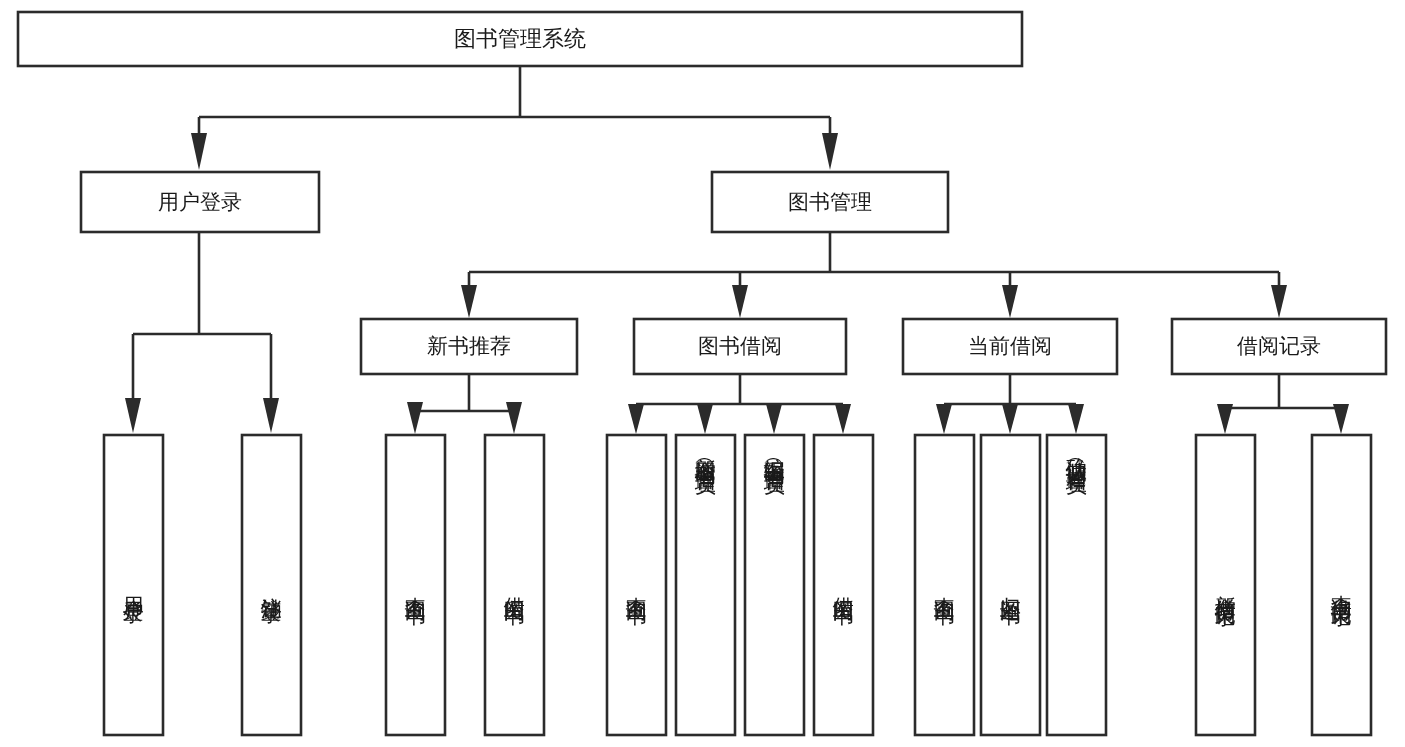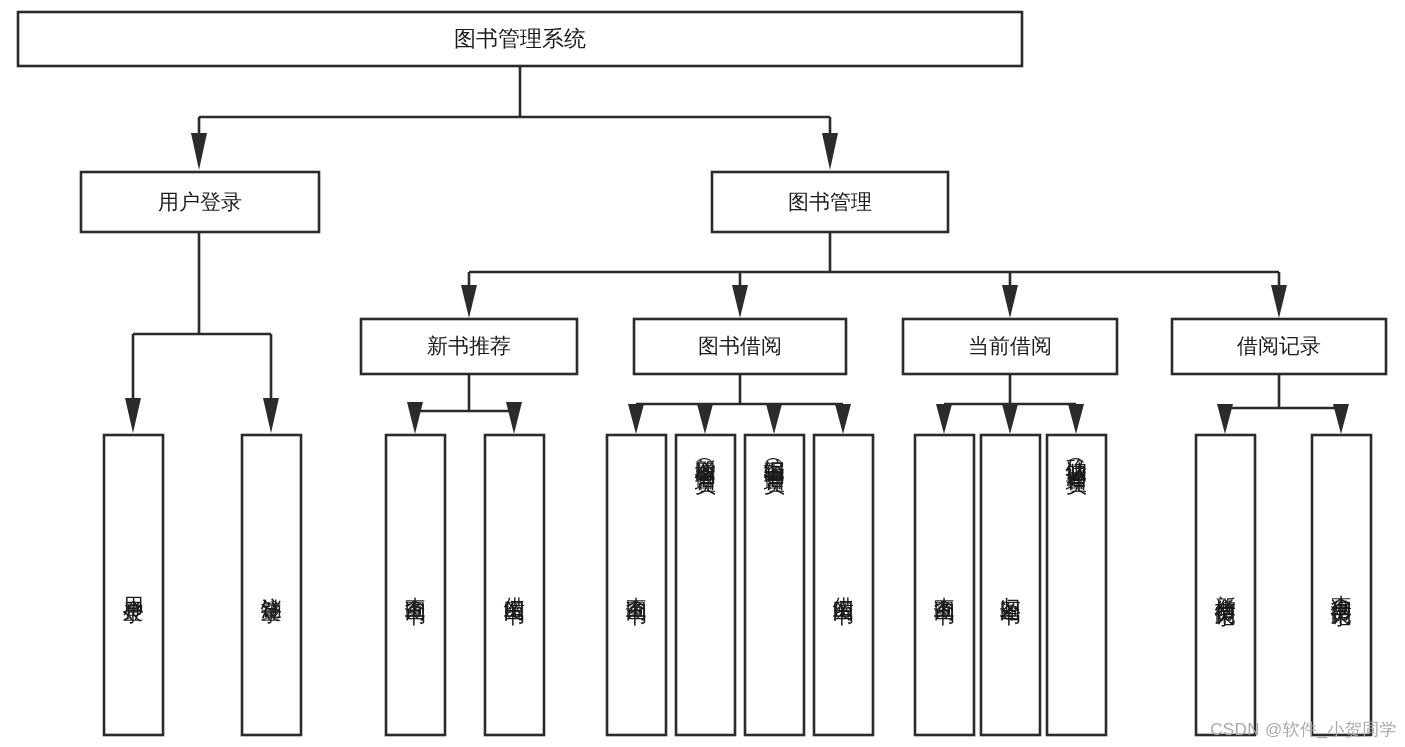"CSDN @软件_小贺同学" div { html: <div>CSDN @软件_小贺同学</div> -> none }
